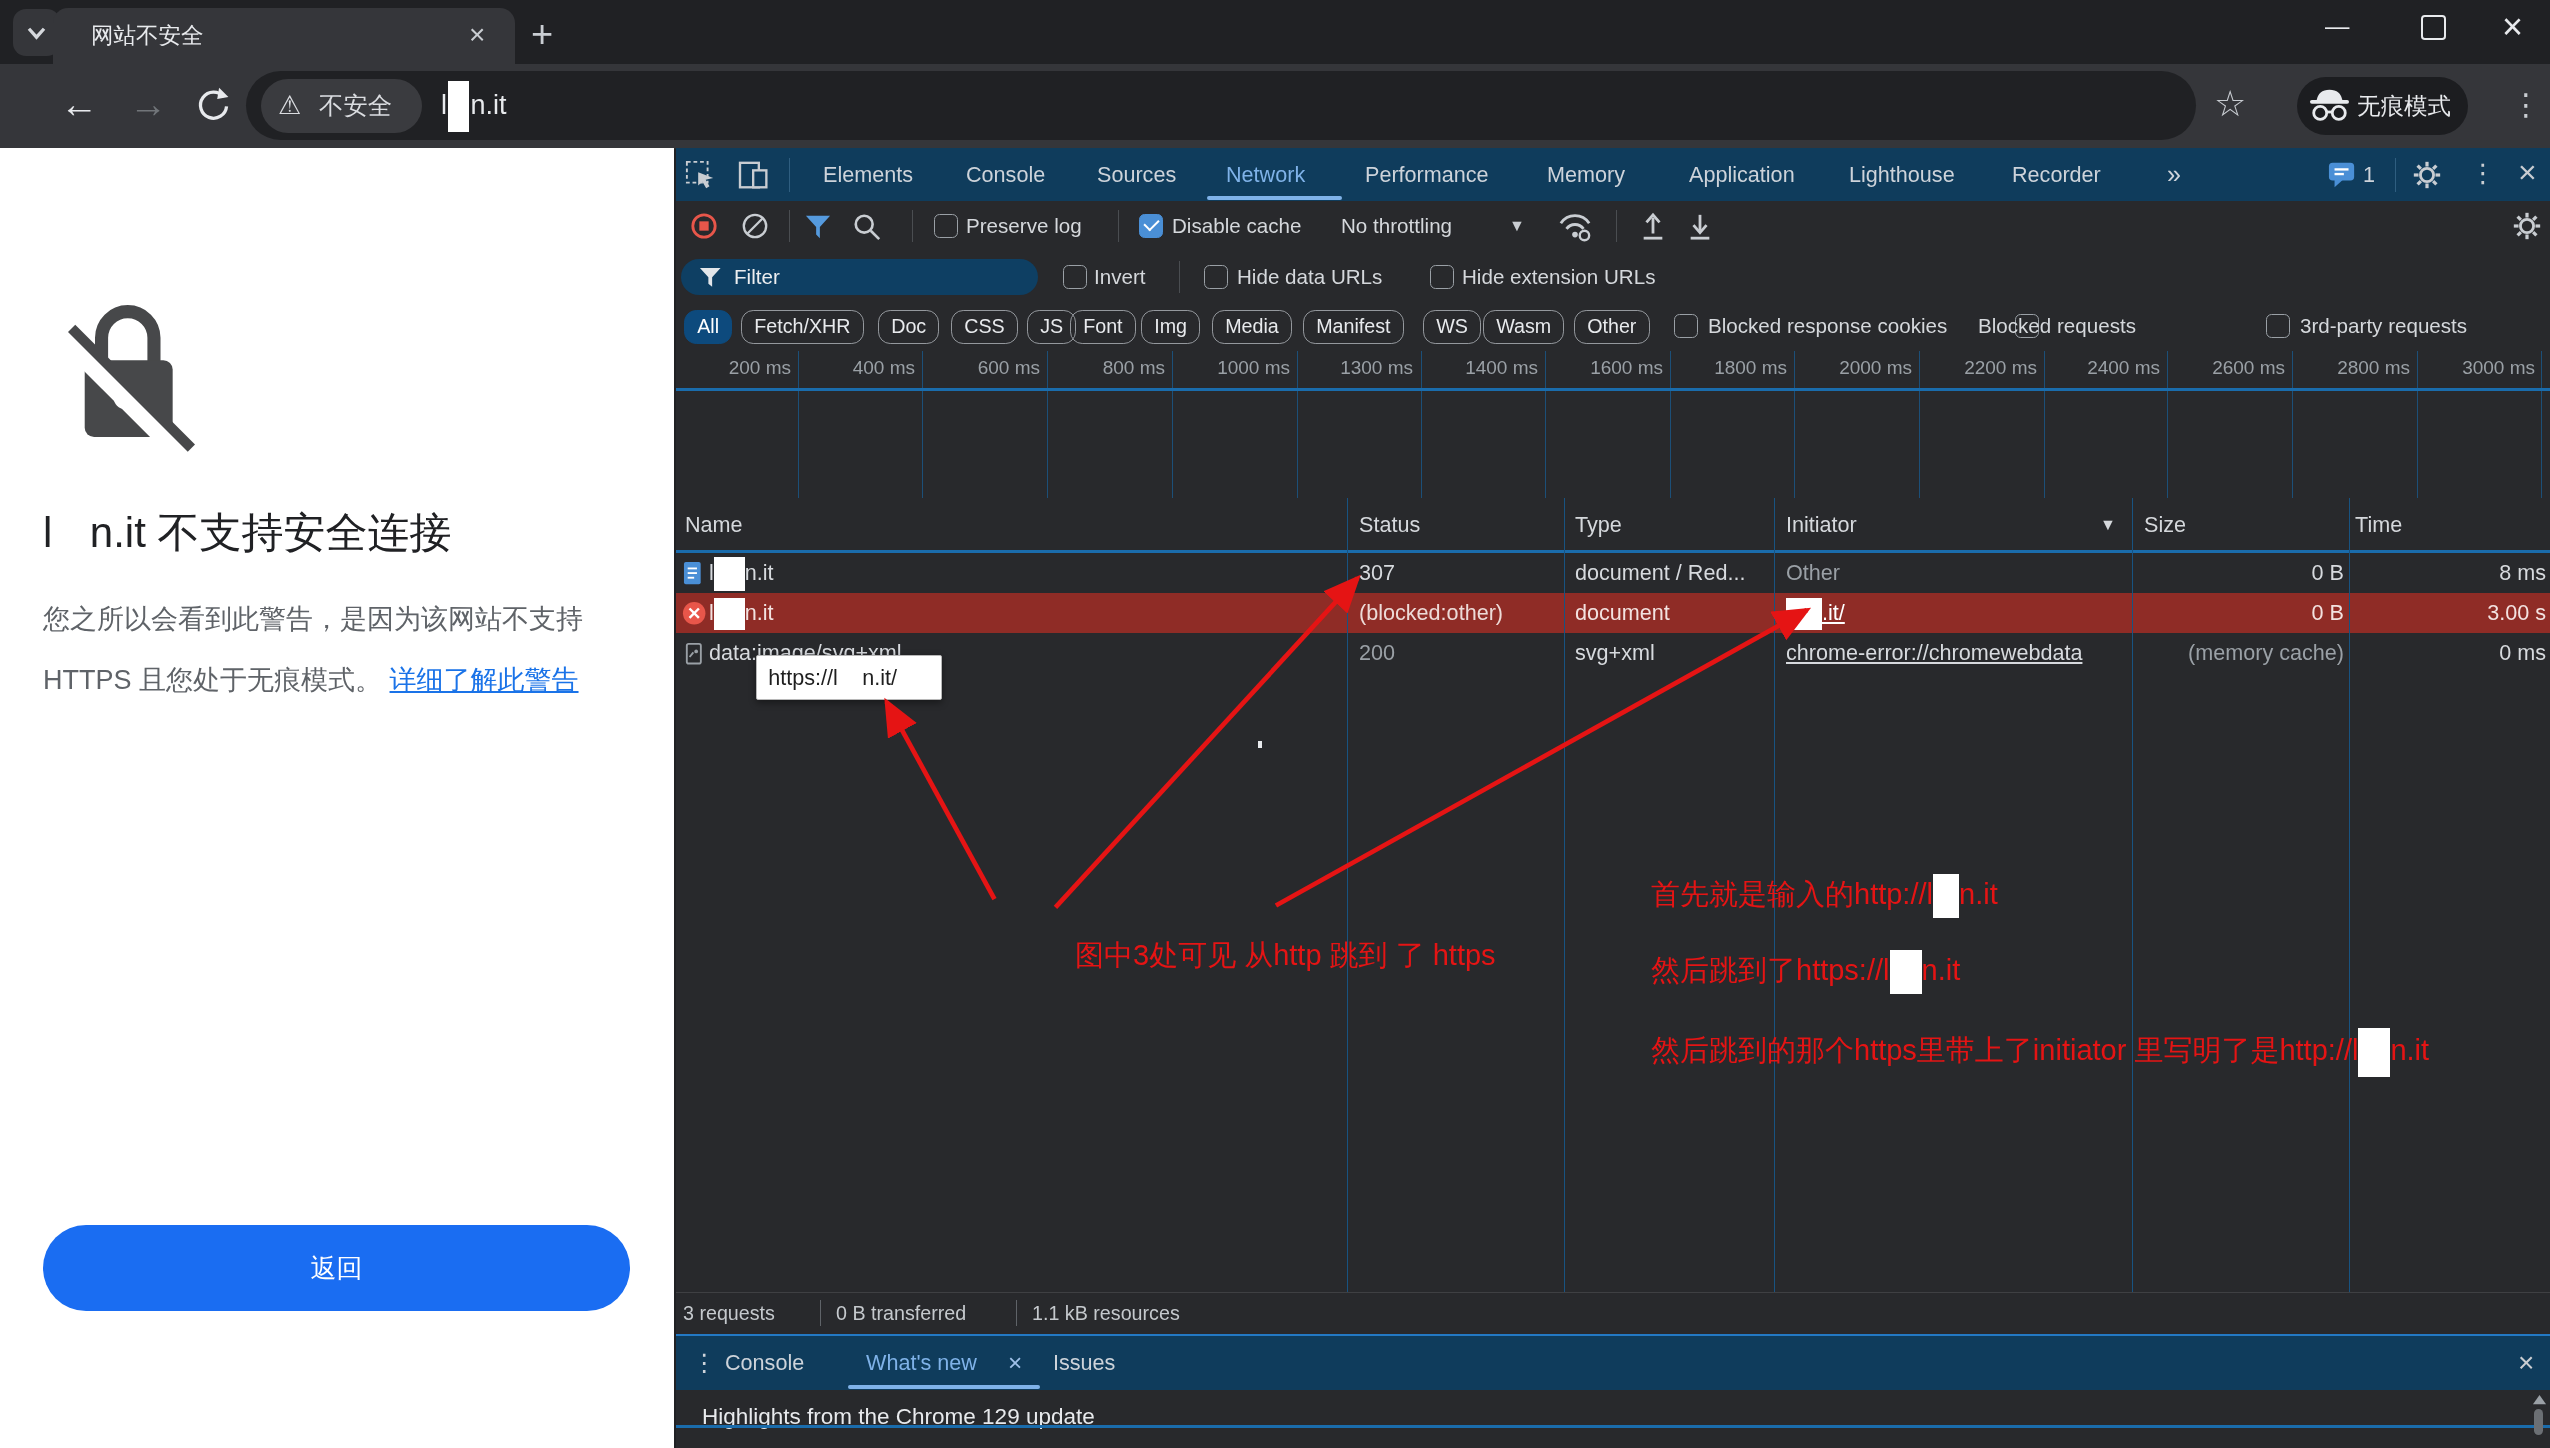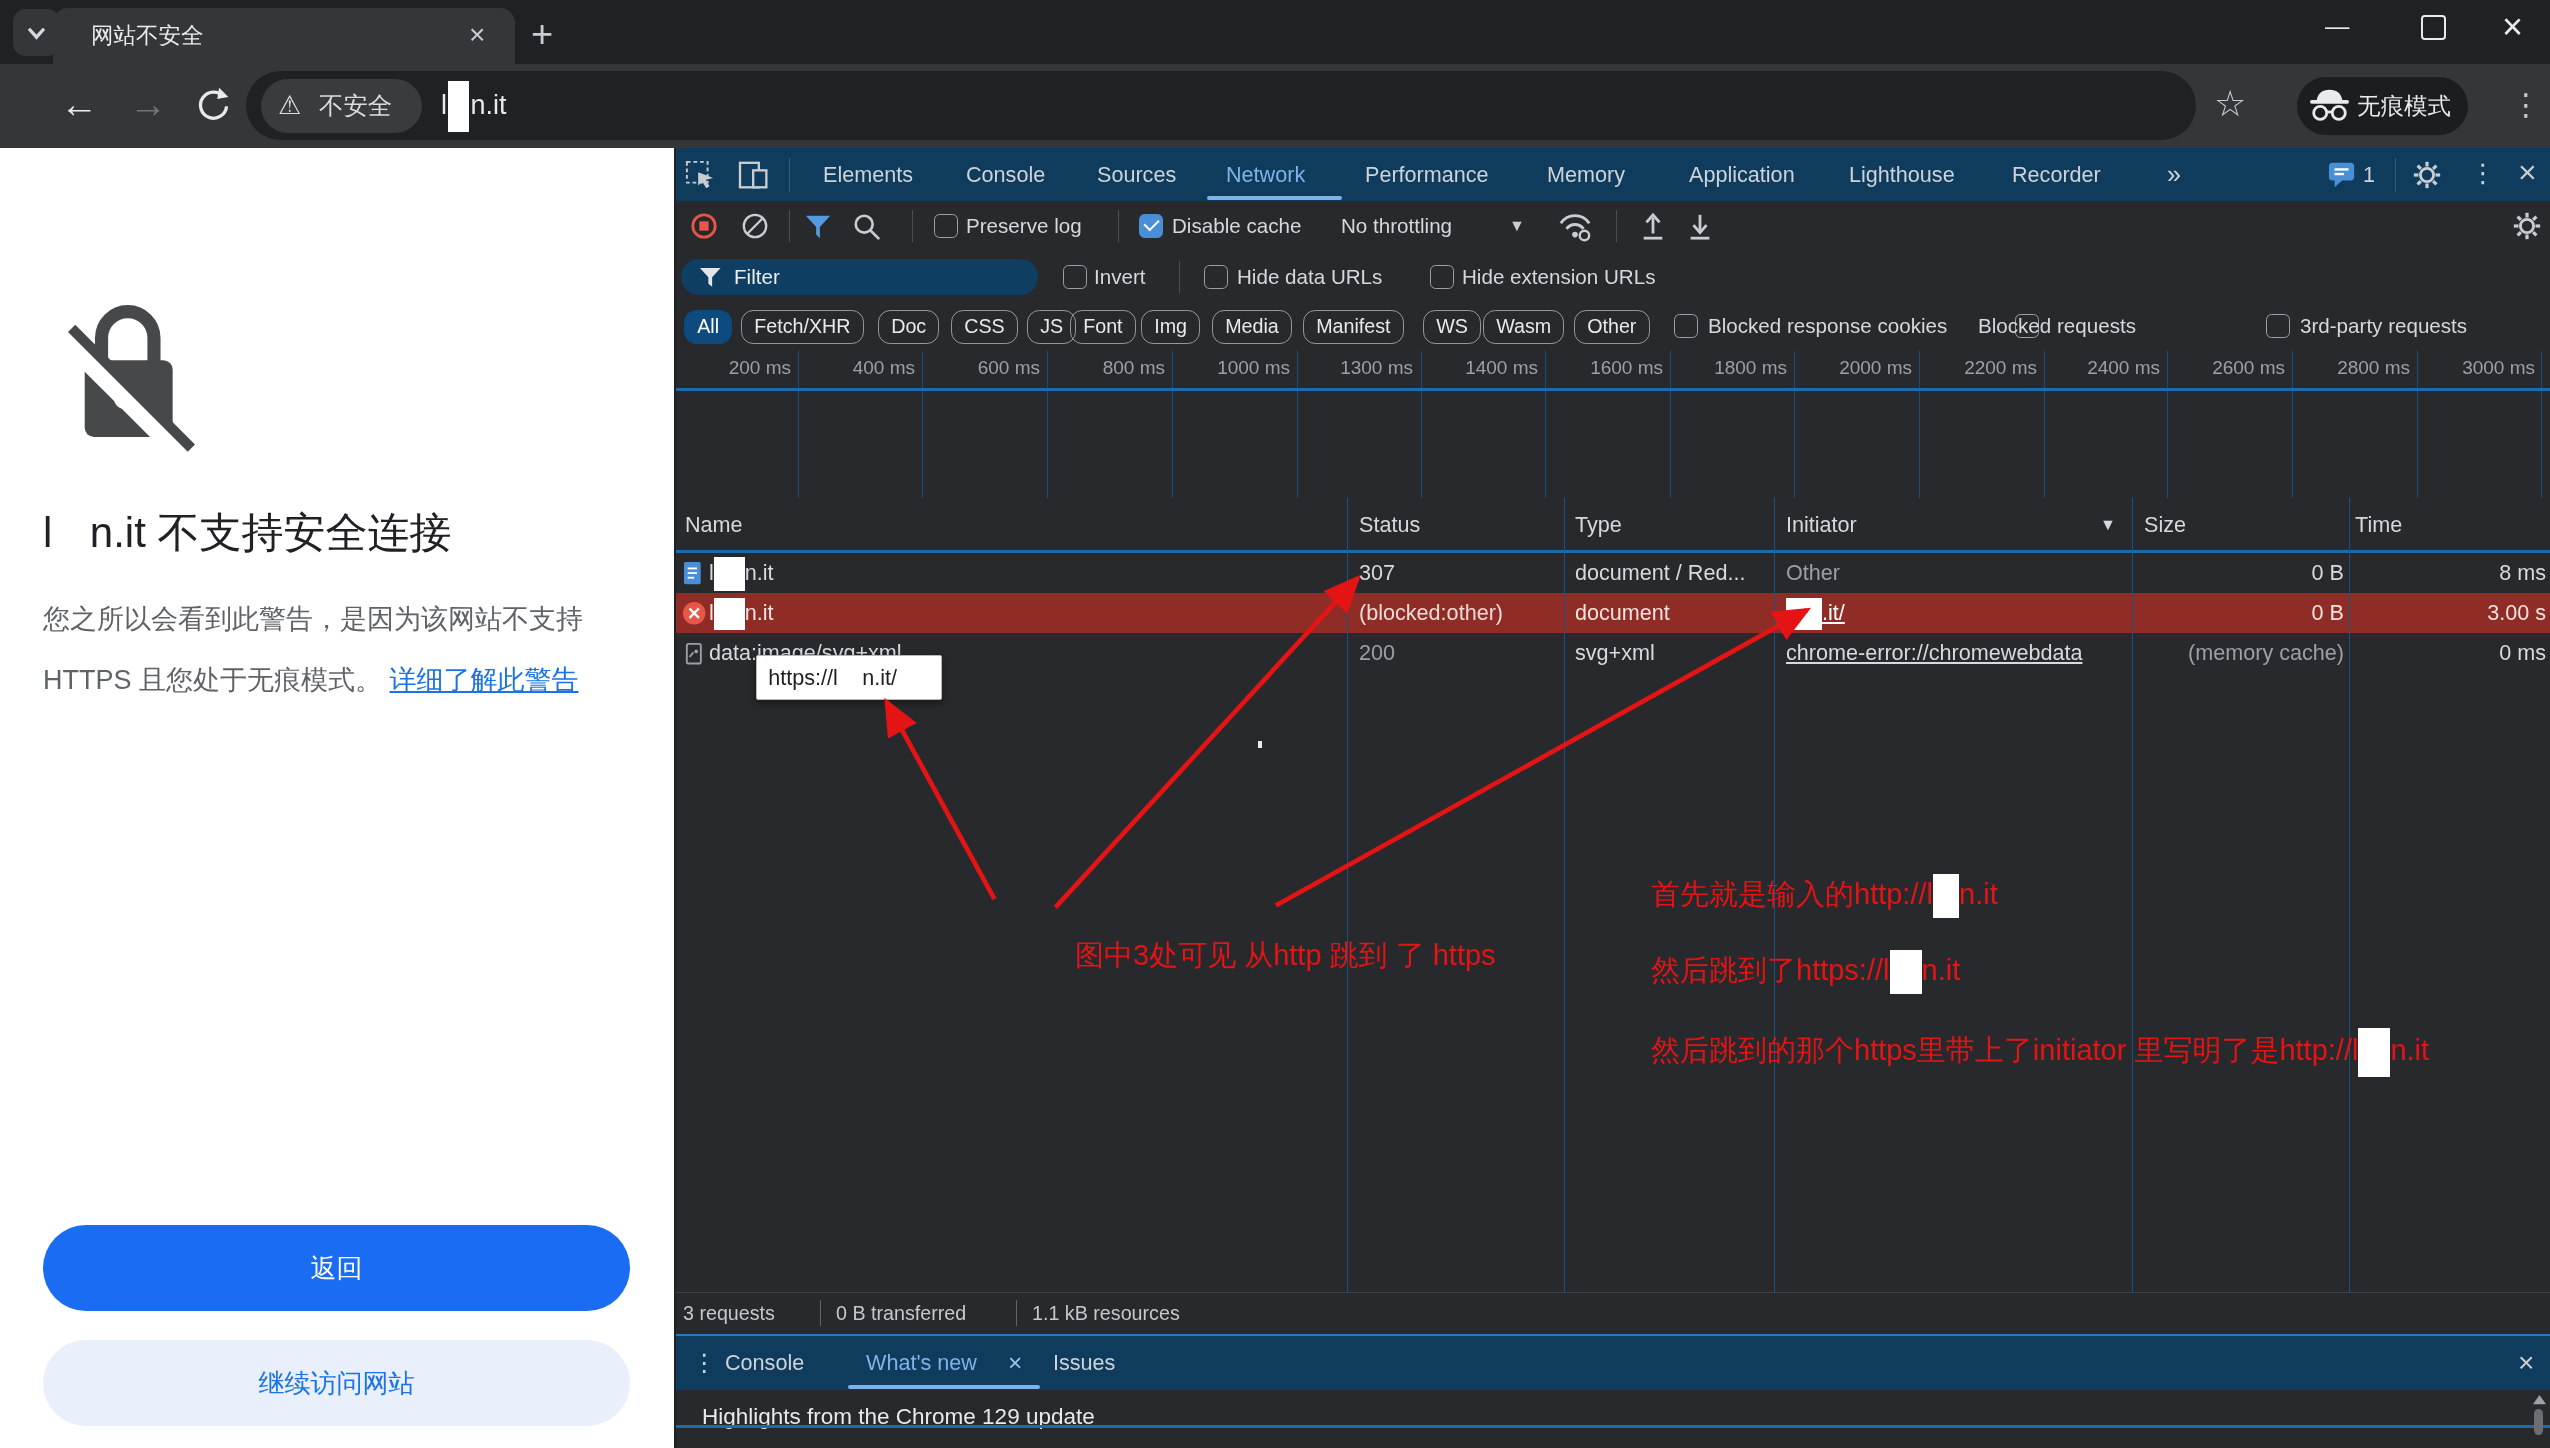"继续访问网站" div.abs { html: <div>继续访问网站</div> -> none }
